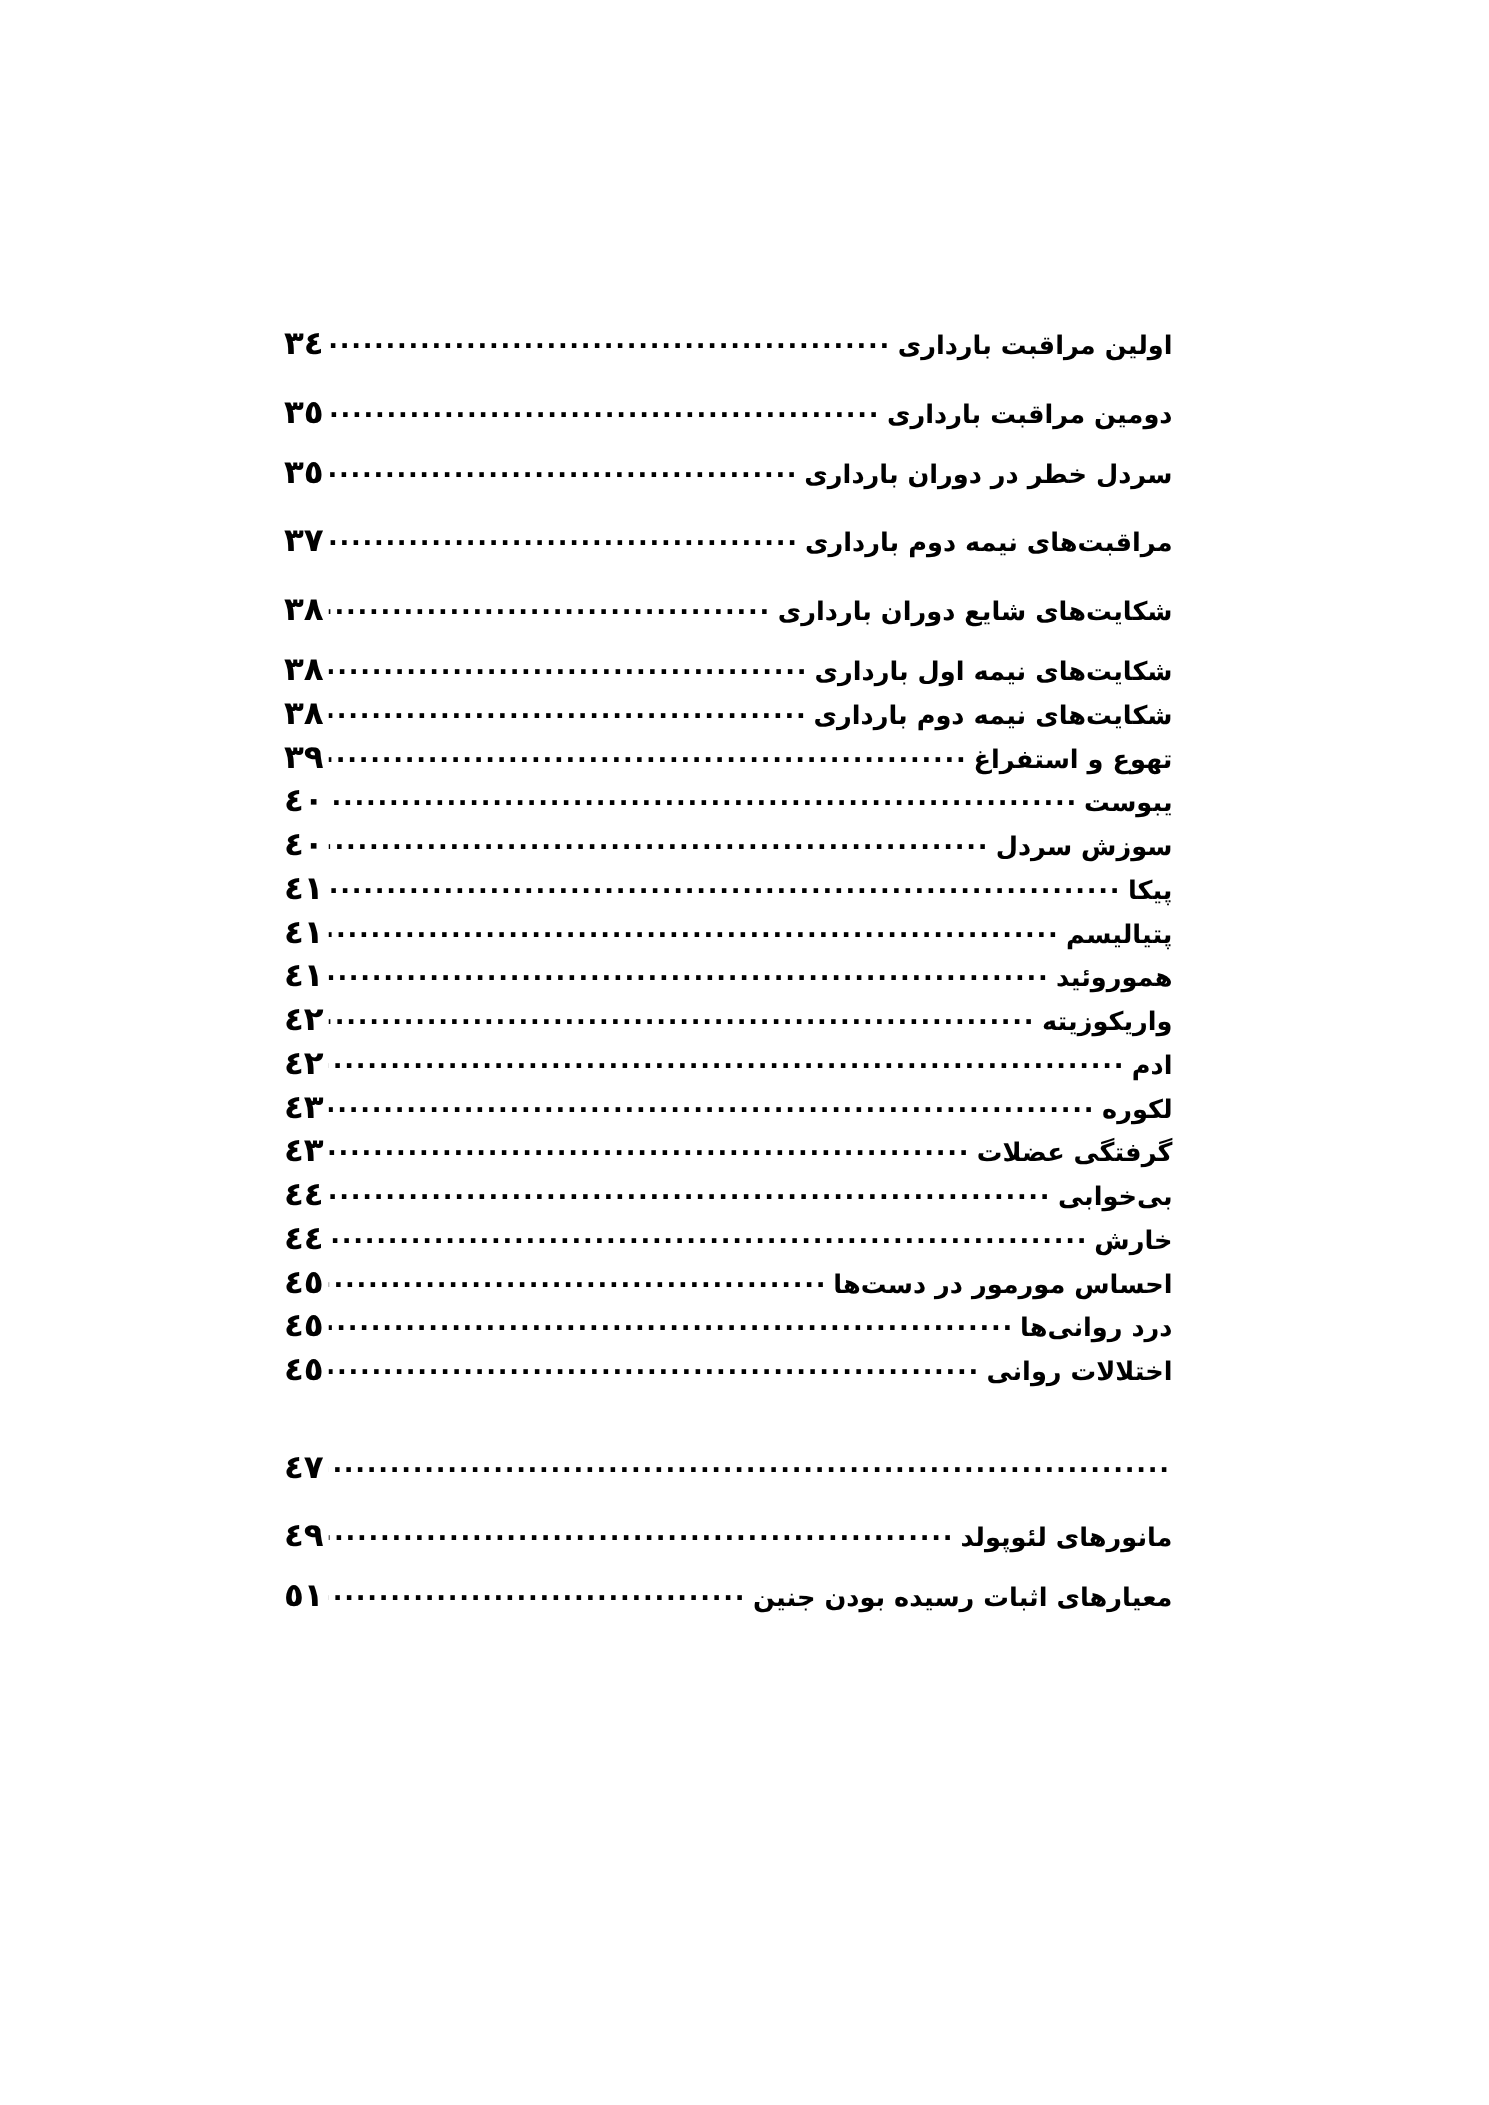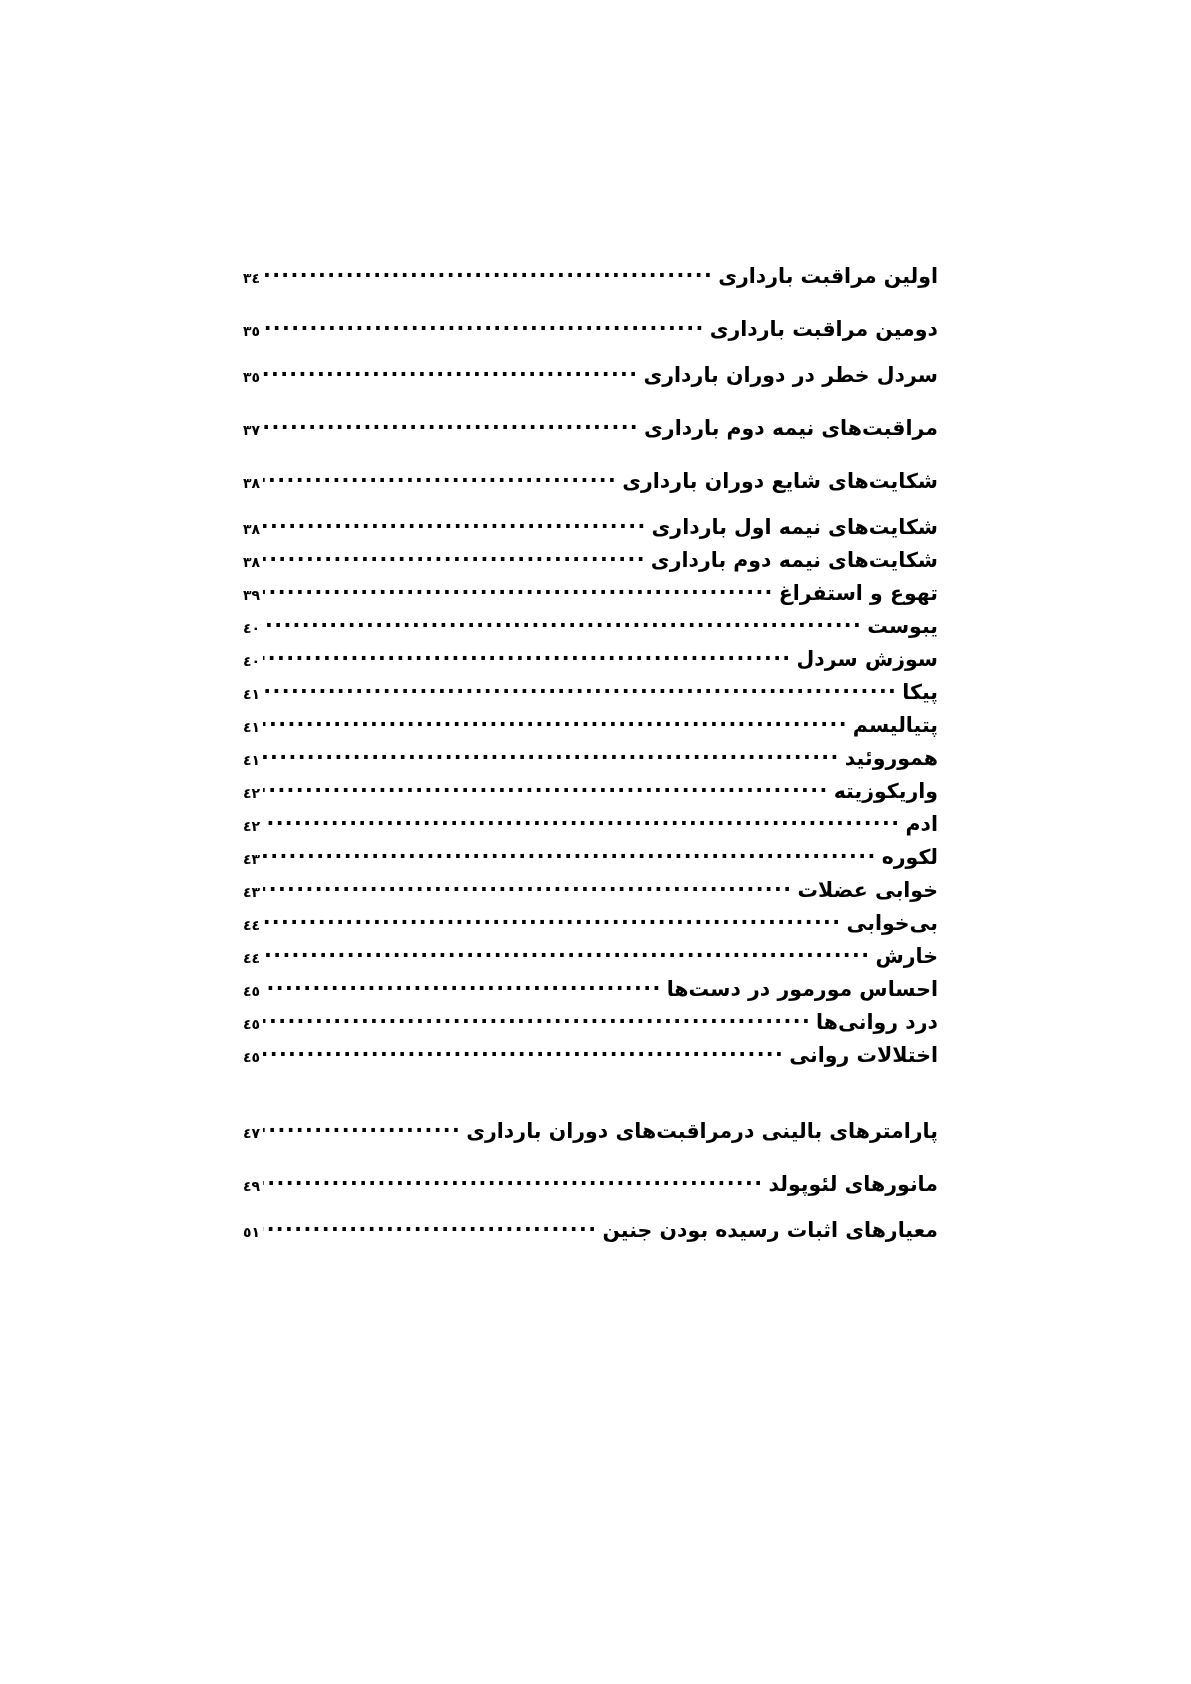"٣٤" .toc-page-num { font-size: 14px -> 26px; text-align: right -> center }
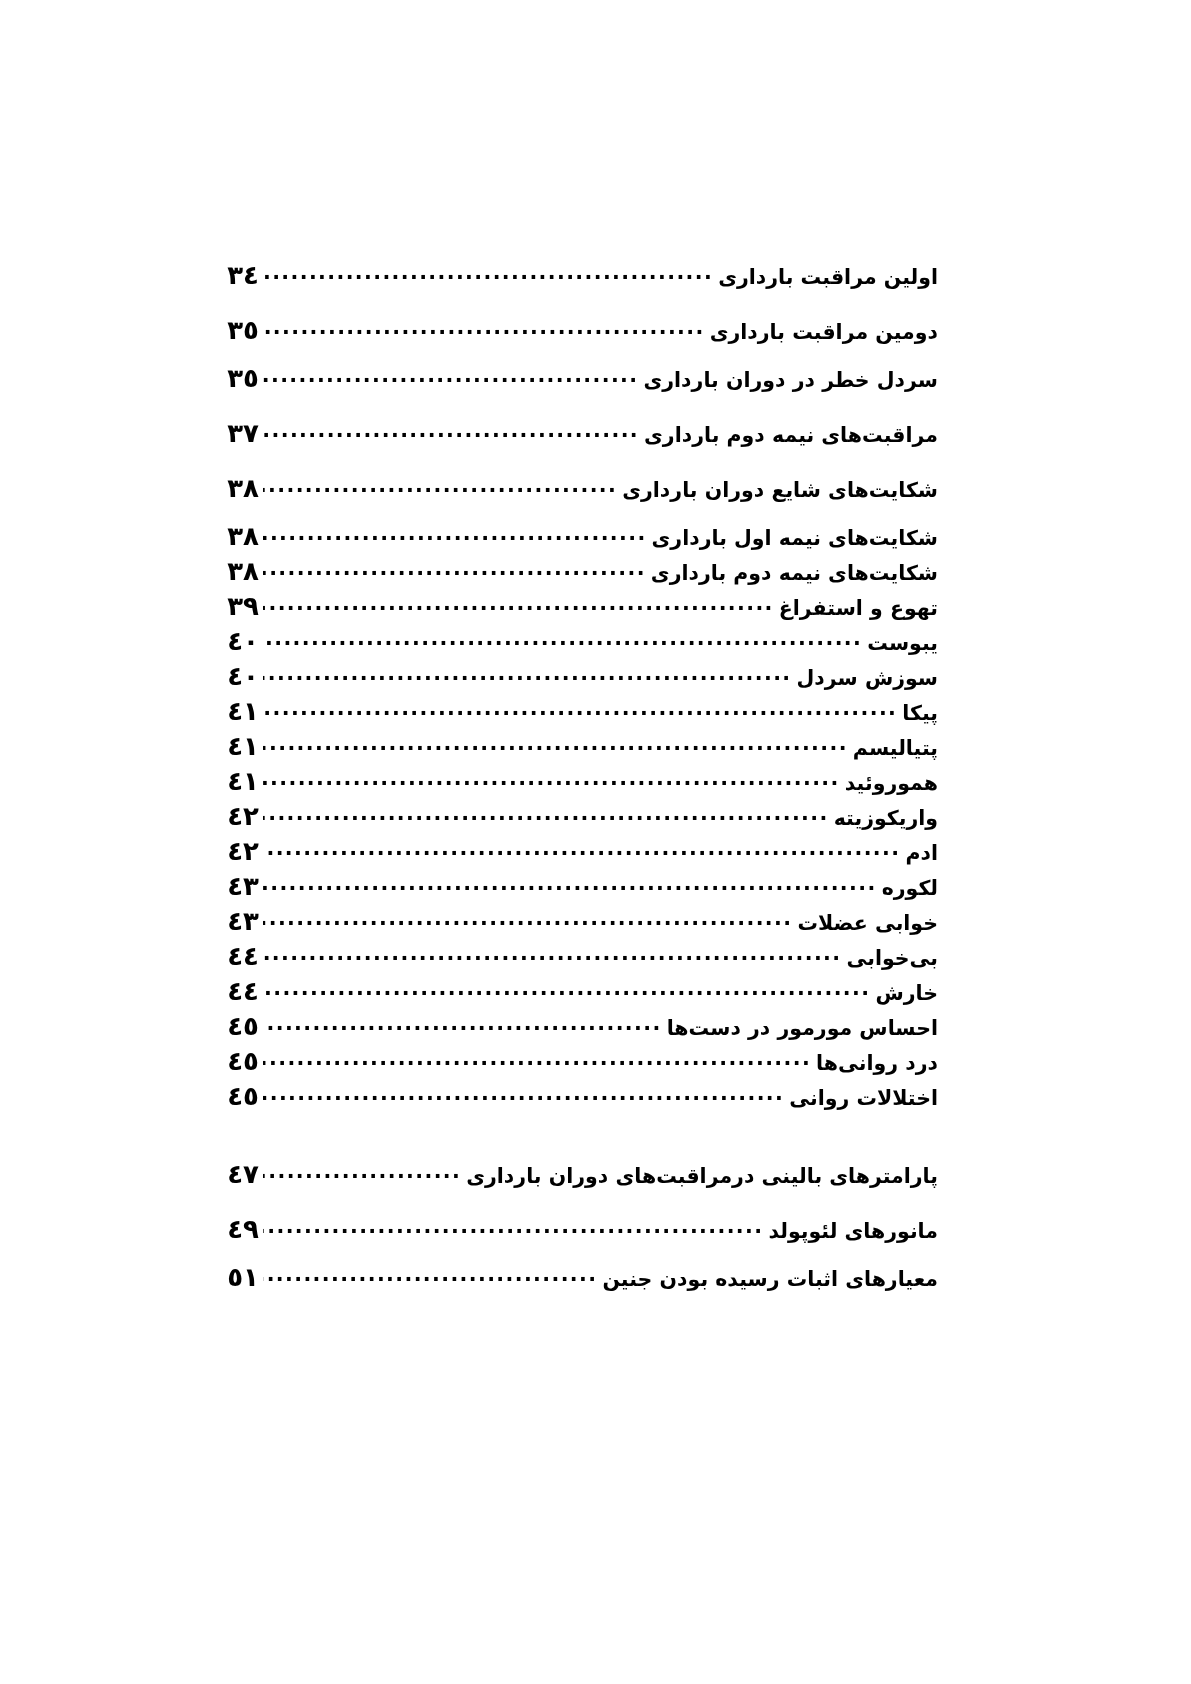"خوابی عضلات" span.toc-title { text: خوابی -> گرفتگی }
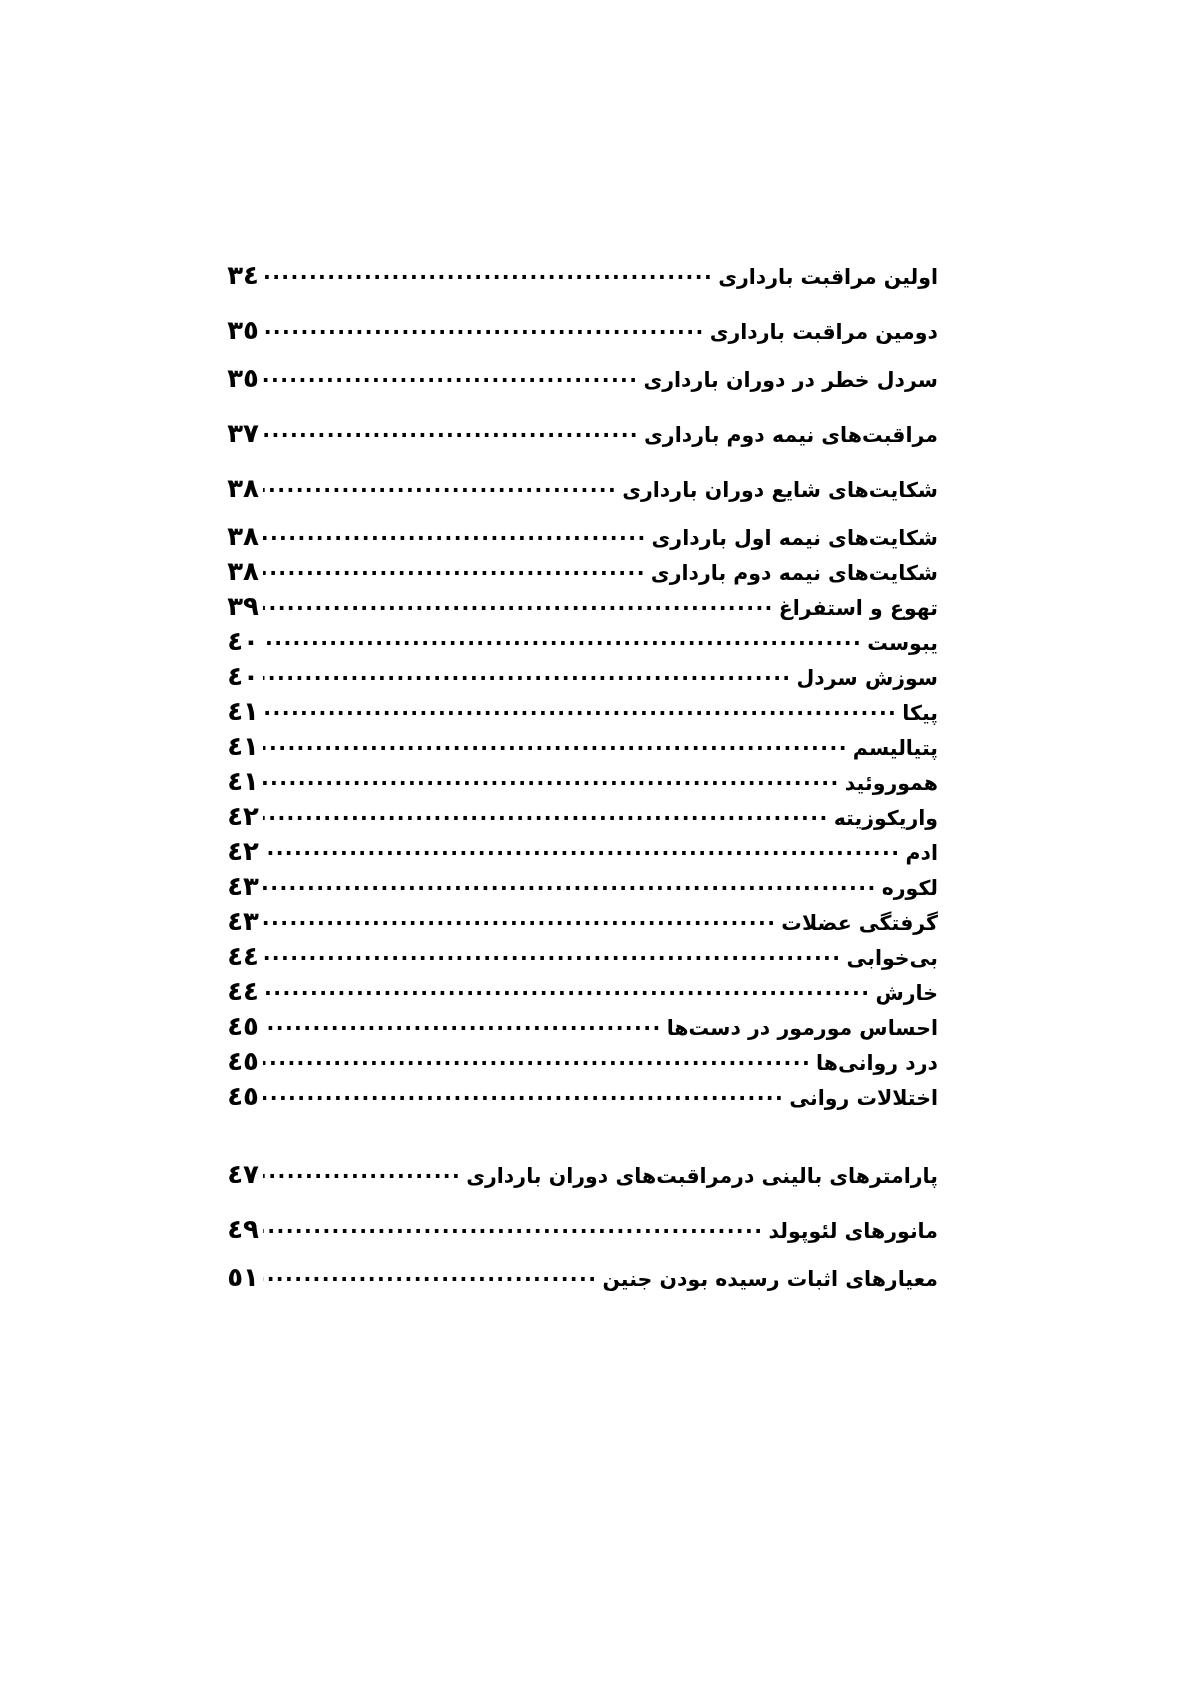"پارامترهای بالینی درمراقبت‌های دوران" span.toc-title { html: <span>پارامترهای بالینی درمراقبت‌های دوران بارداری</span> -> none }
